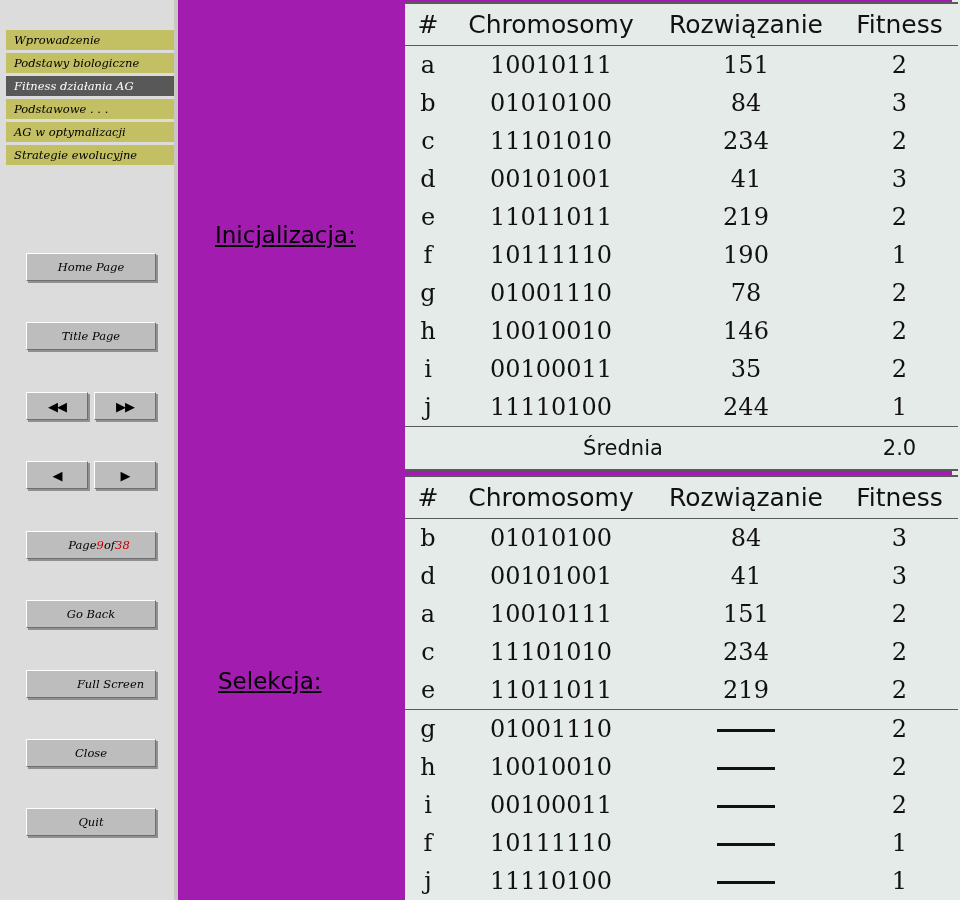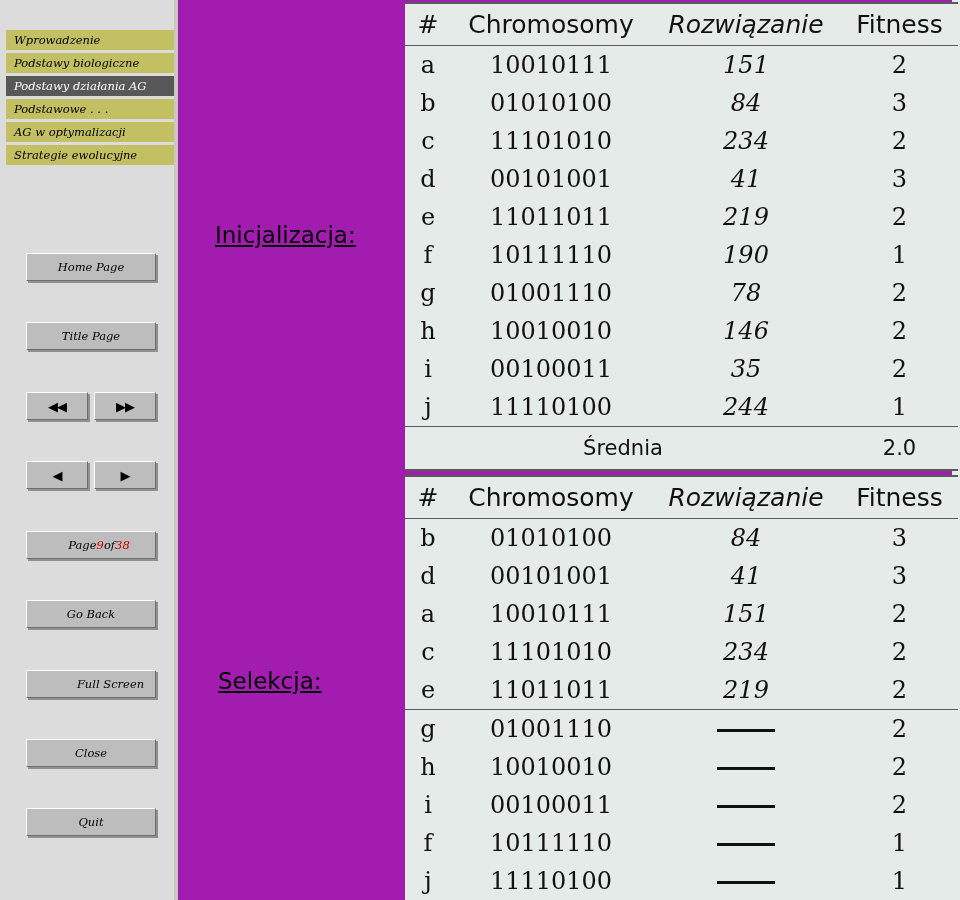"Rozwiązanie" .col-sol { font-style: italic -> none }
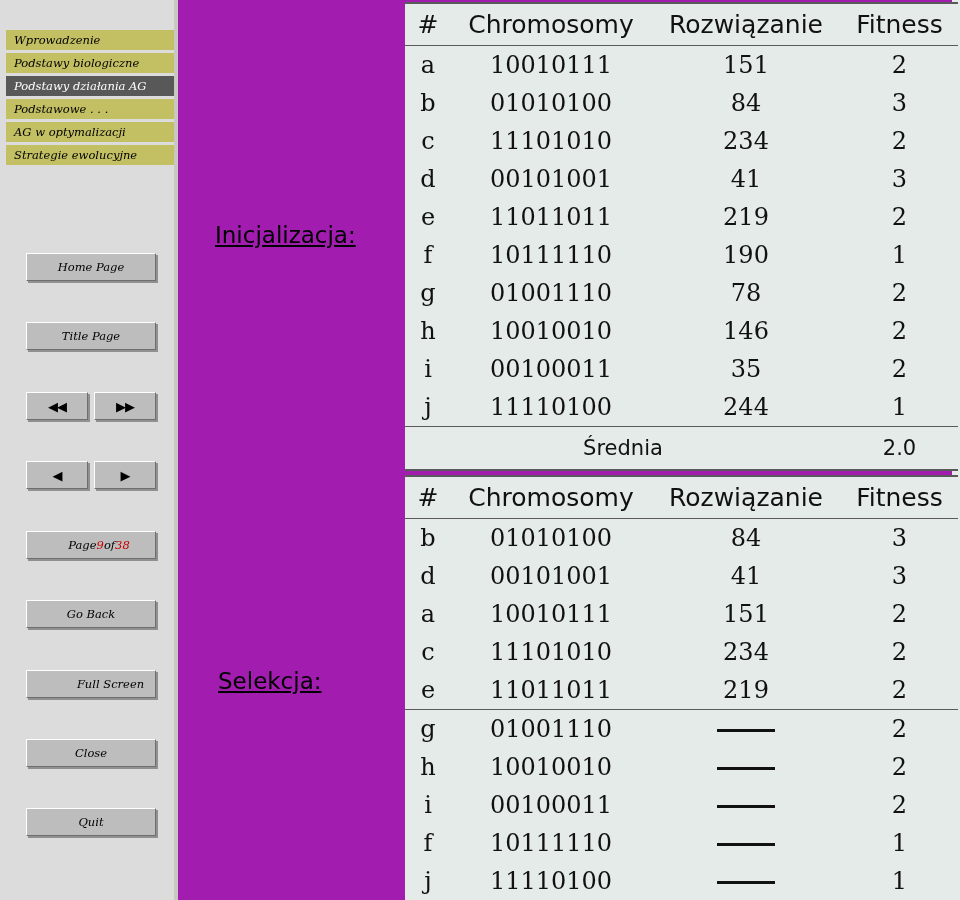"Podstawy działania AG" span { text: Podstawy -> Fitness }
